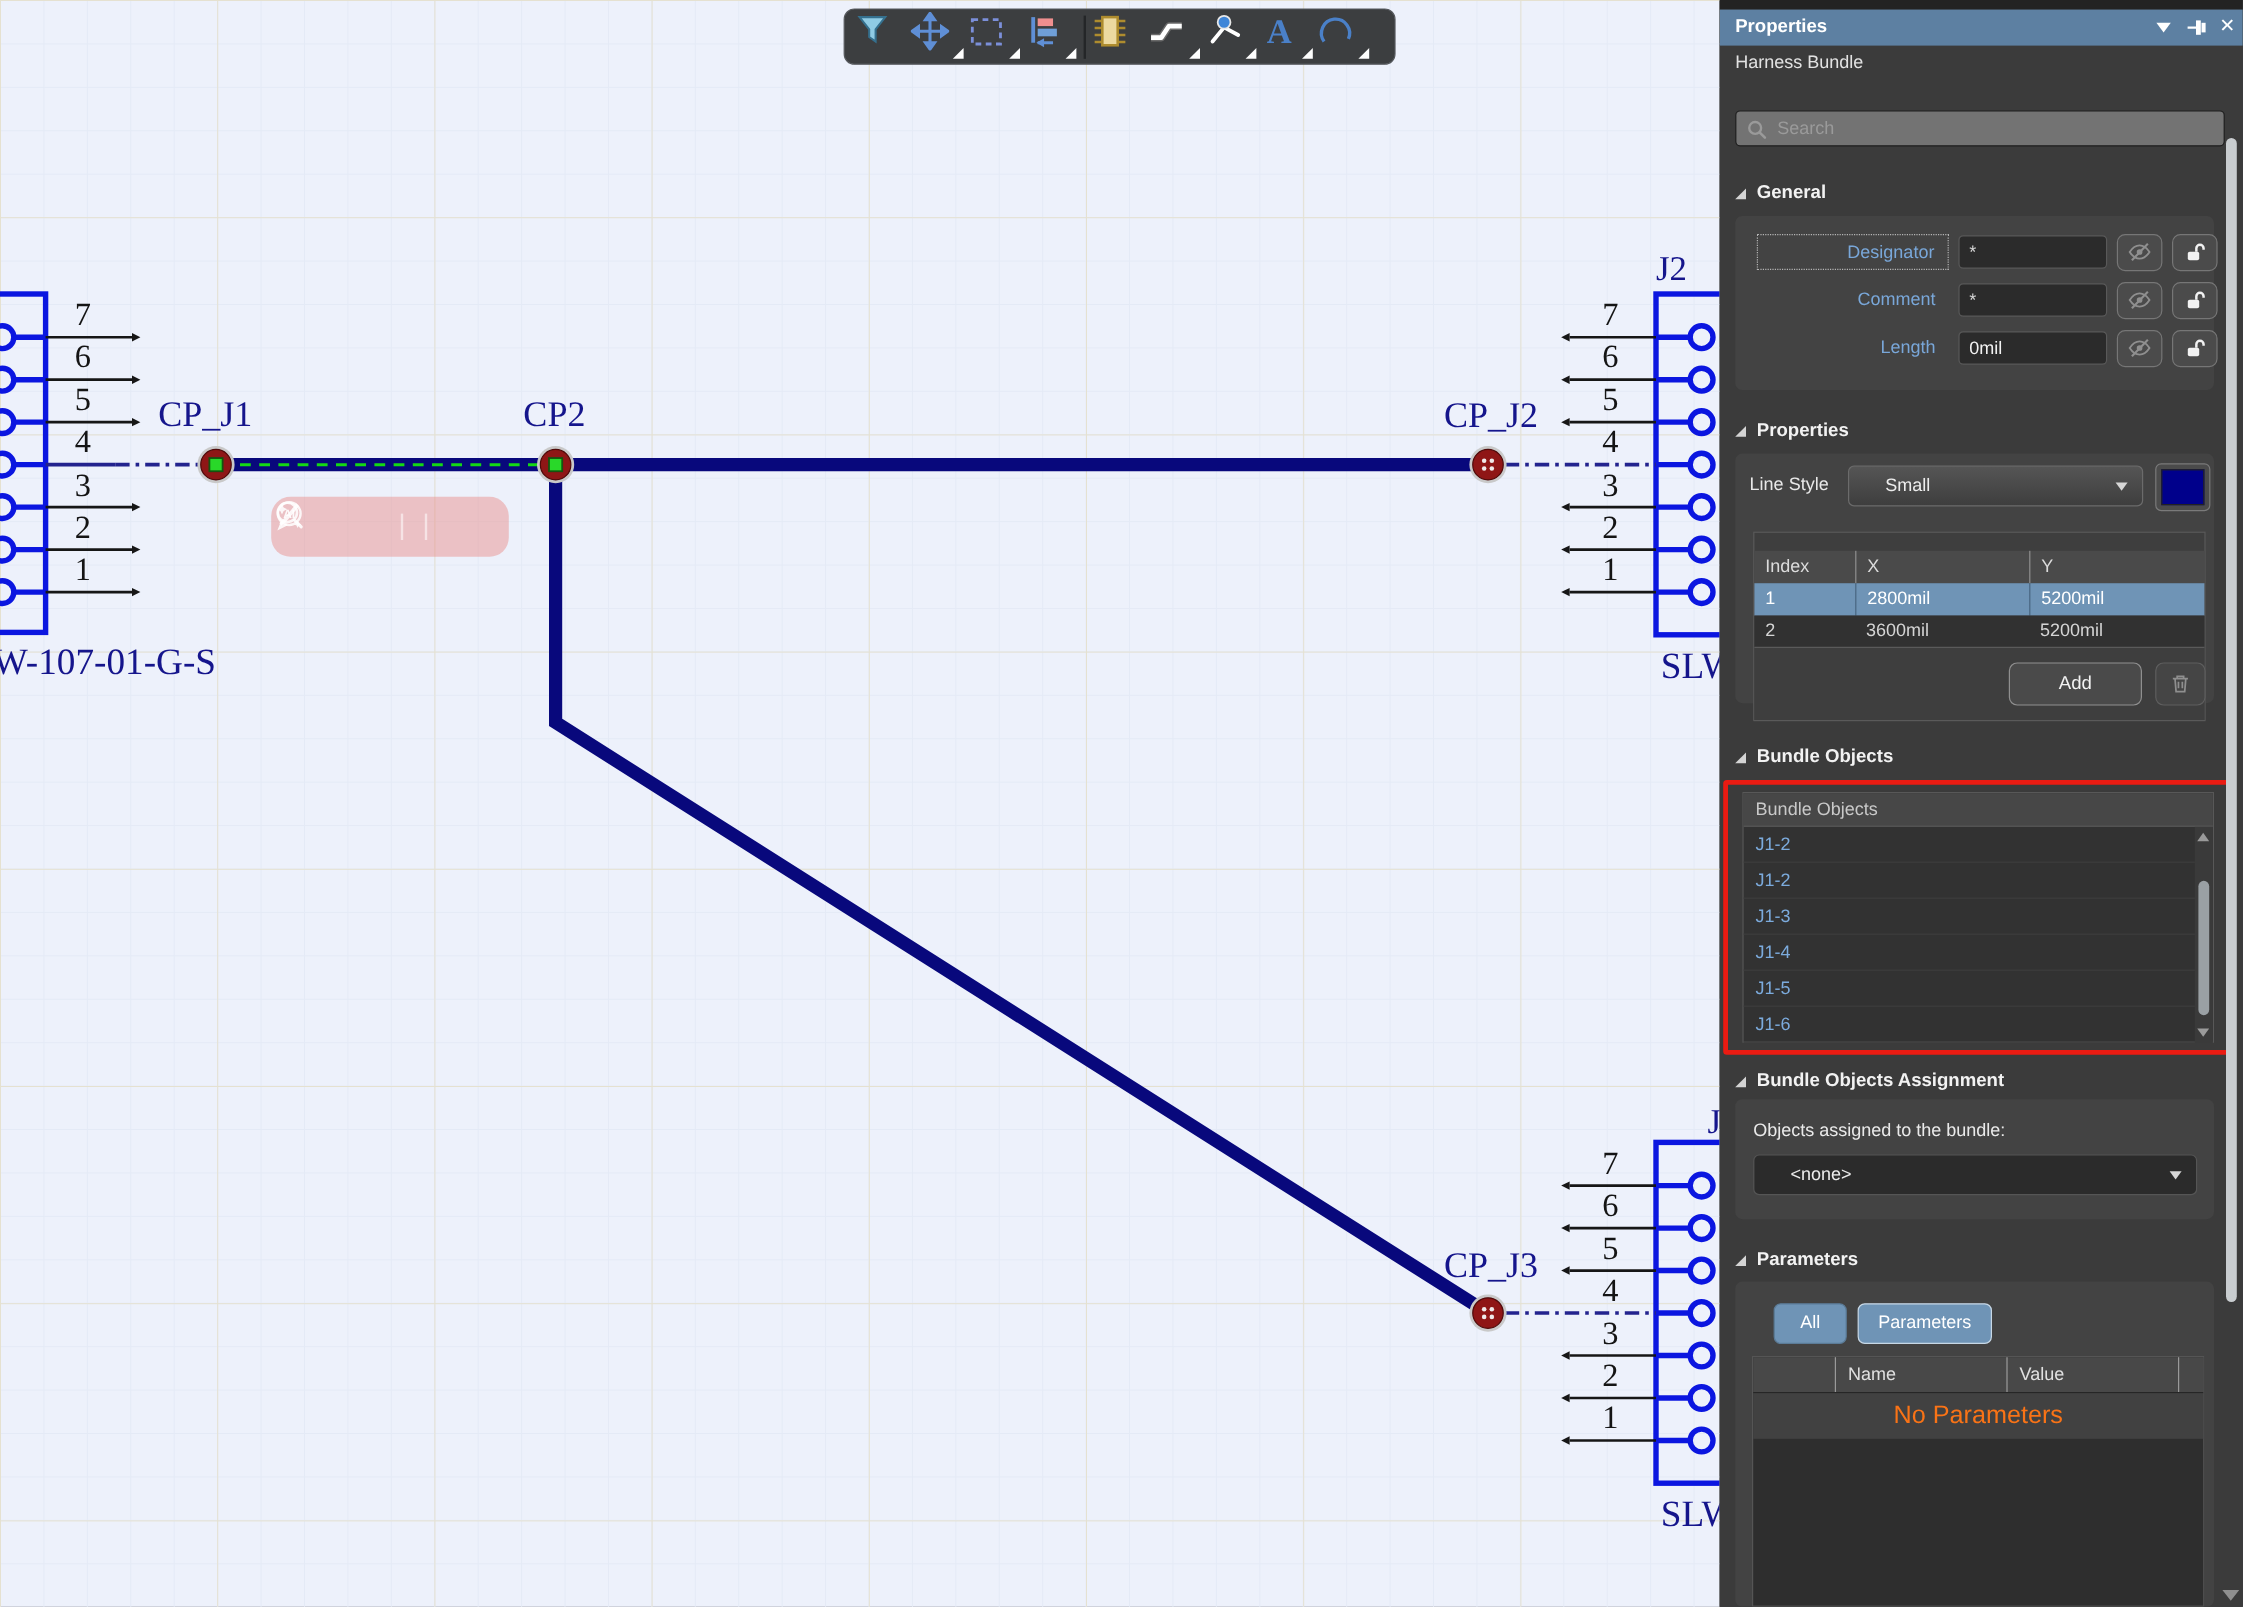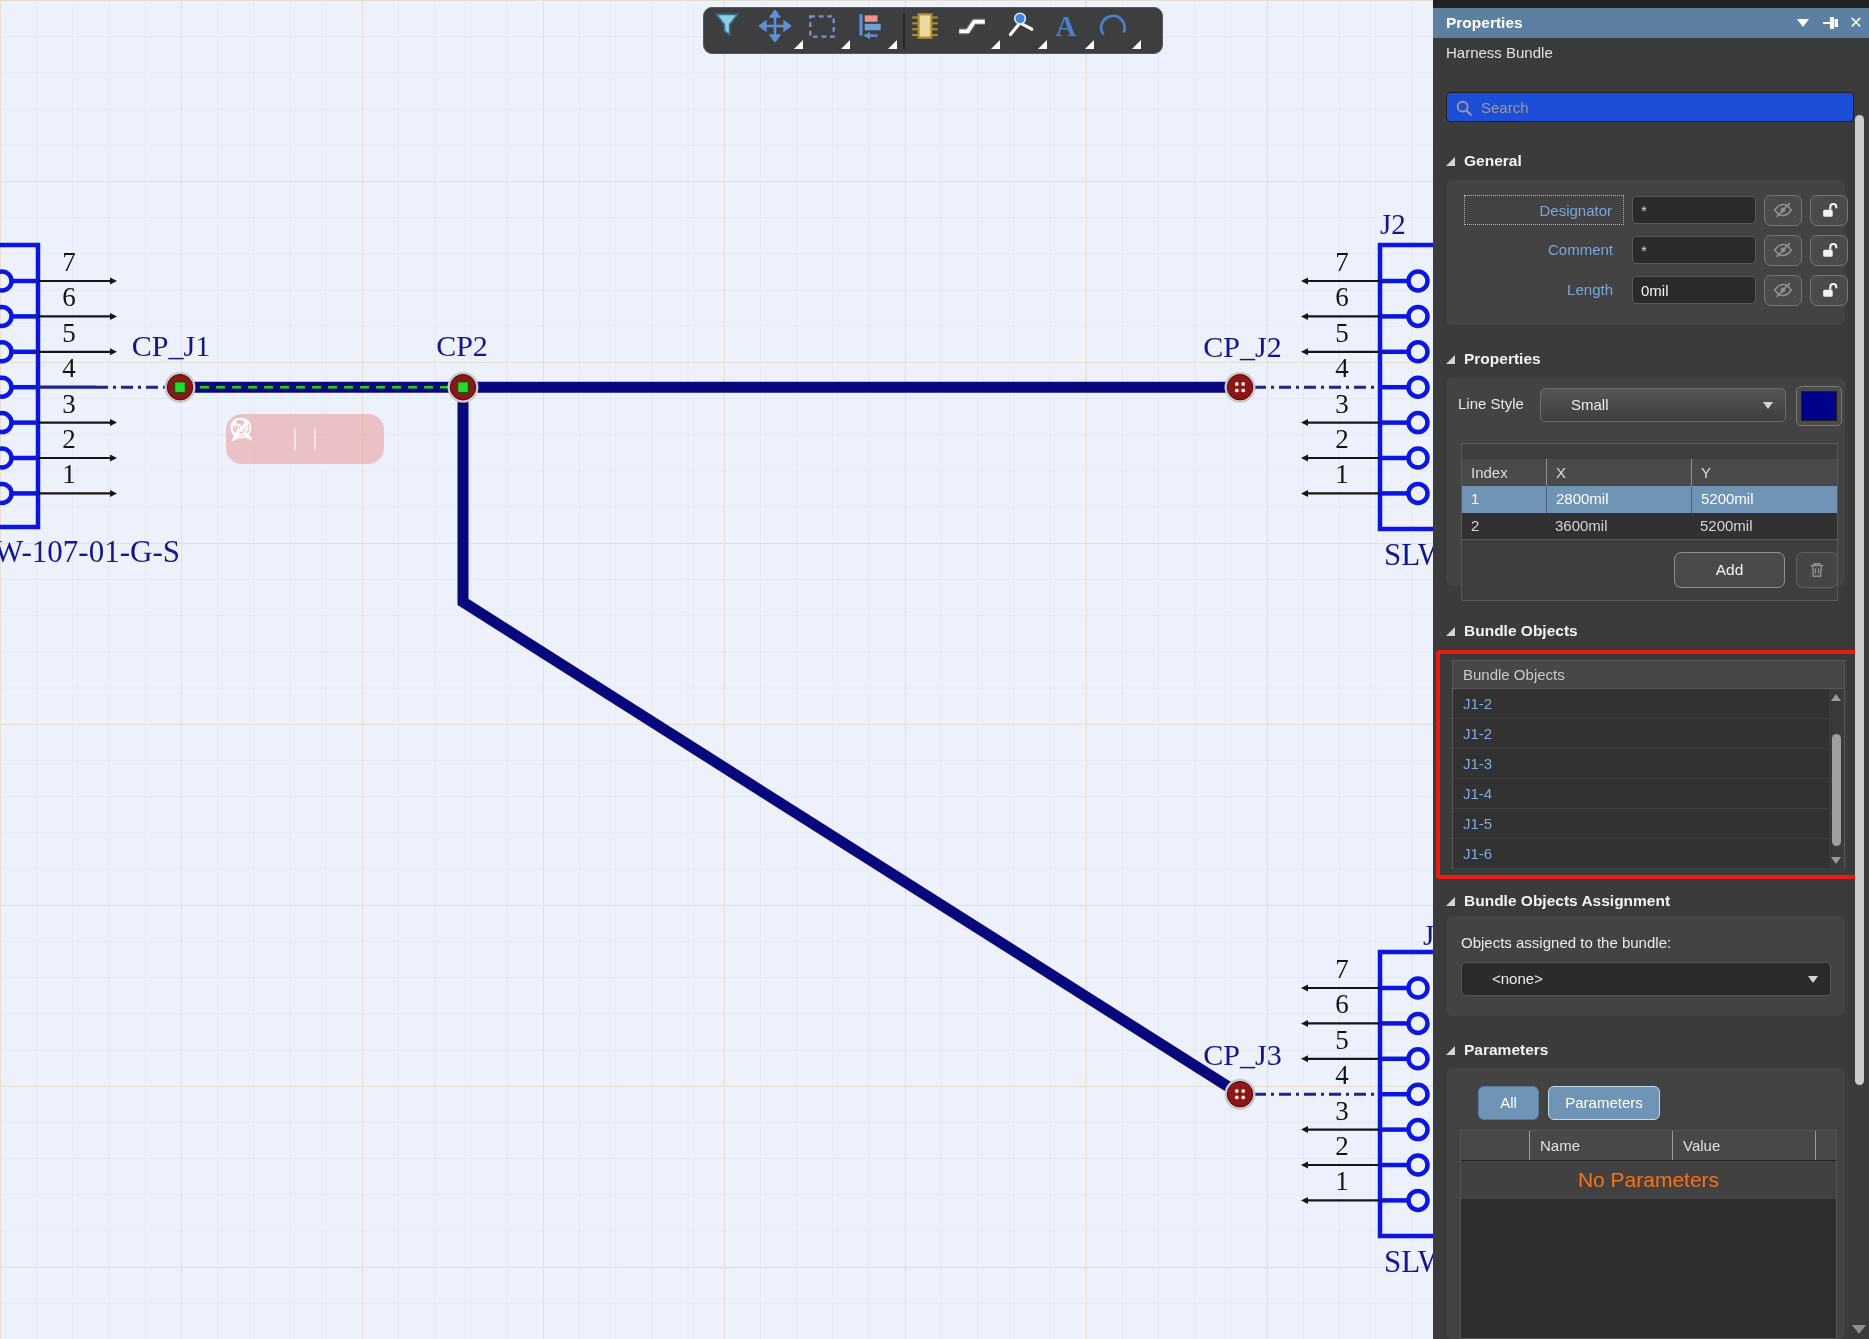"Search" .search { background: #1d4ed8 -> #737373 }
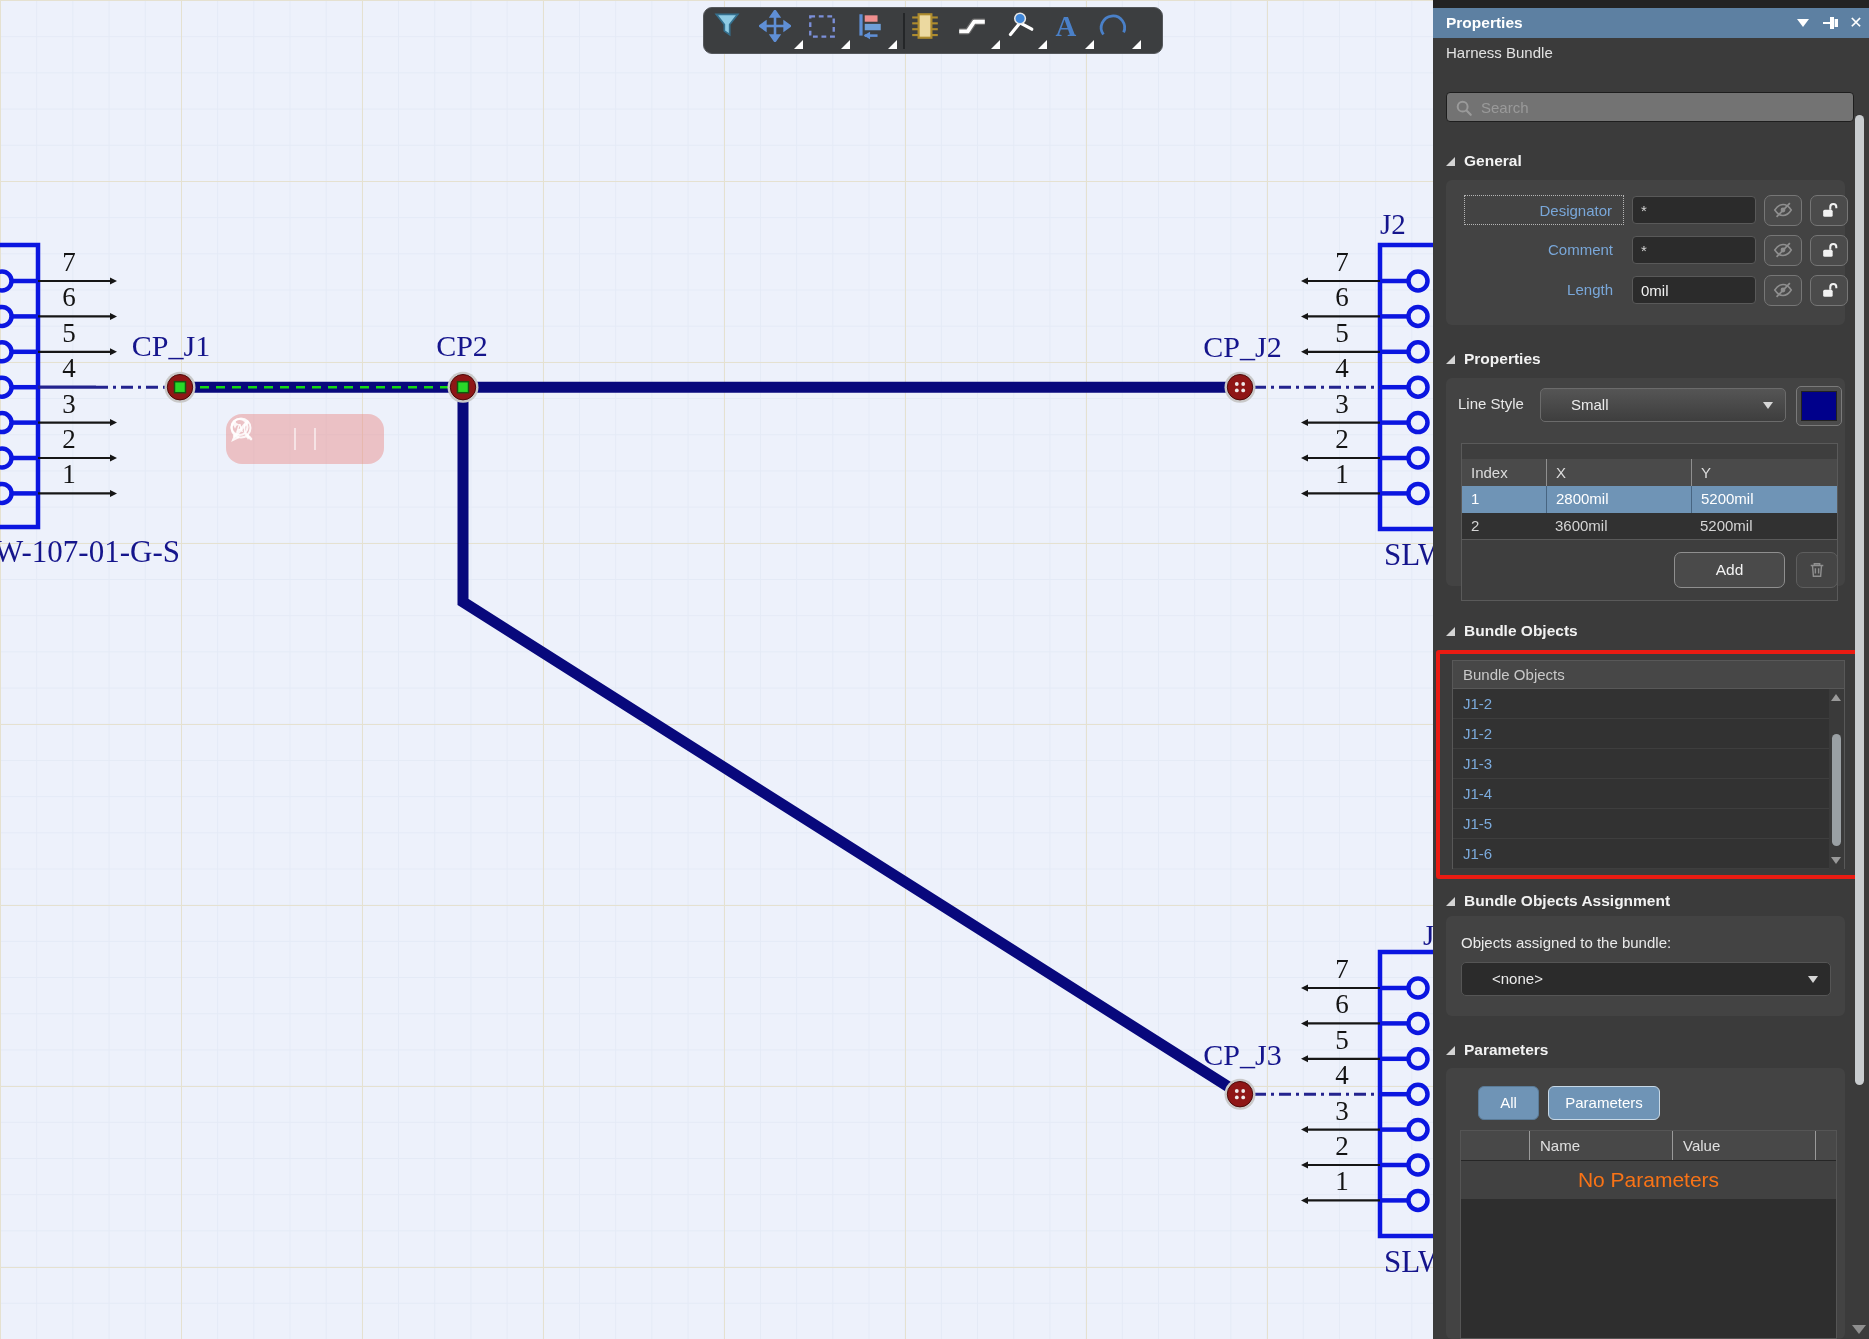"AI" .ai-pill { padding-left: none -> 40px }
